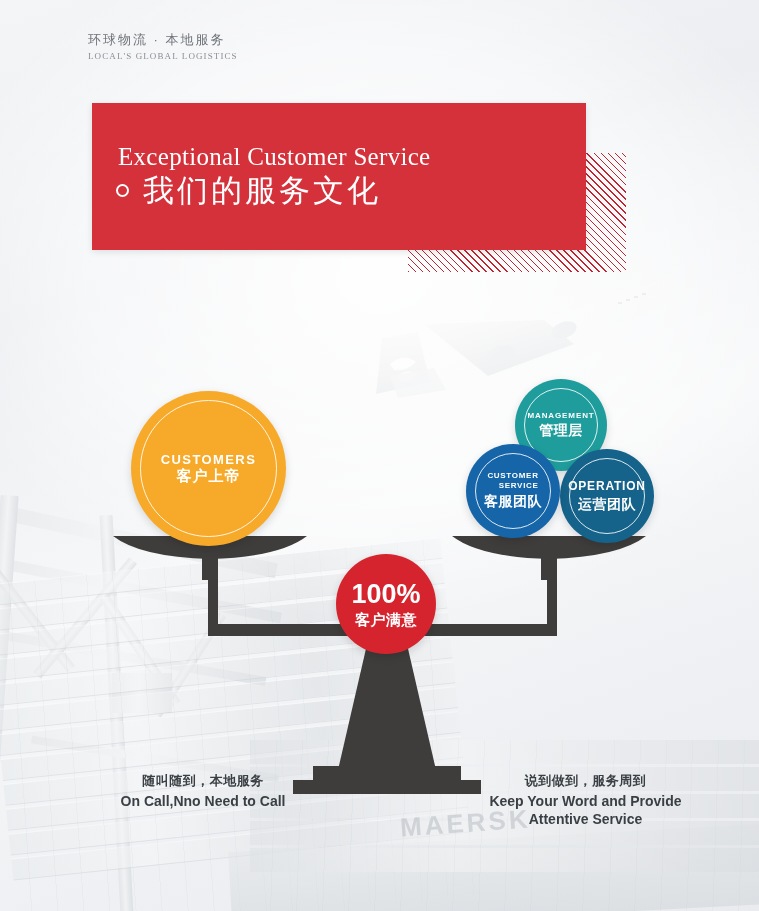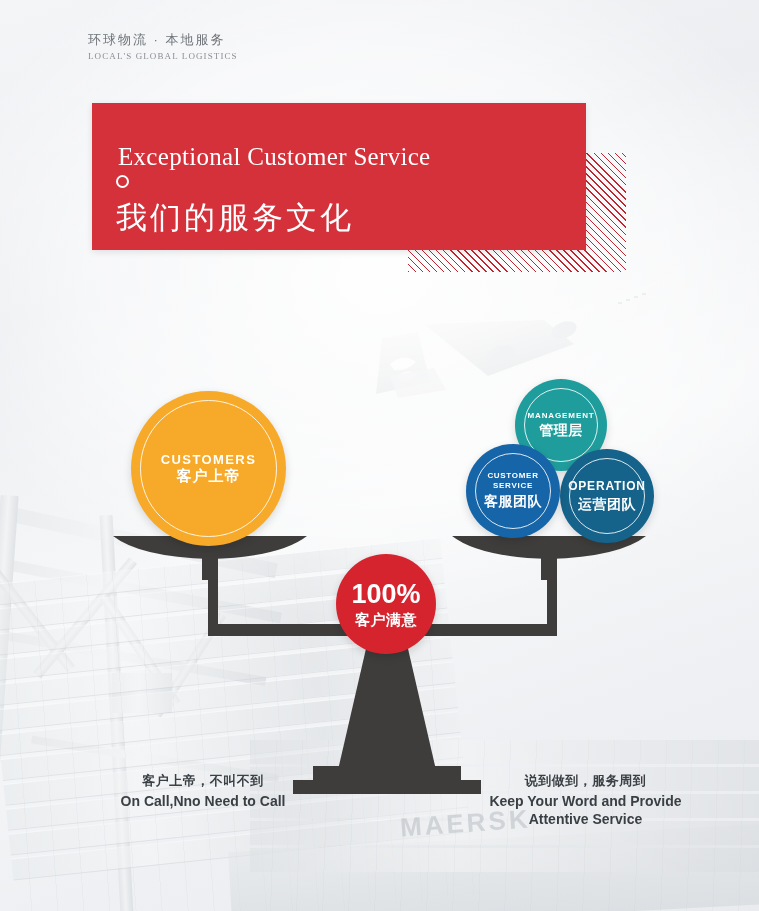"我们的服务文化" .banner-row { align-items: none -> center; flex-direction: column -> none }
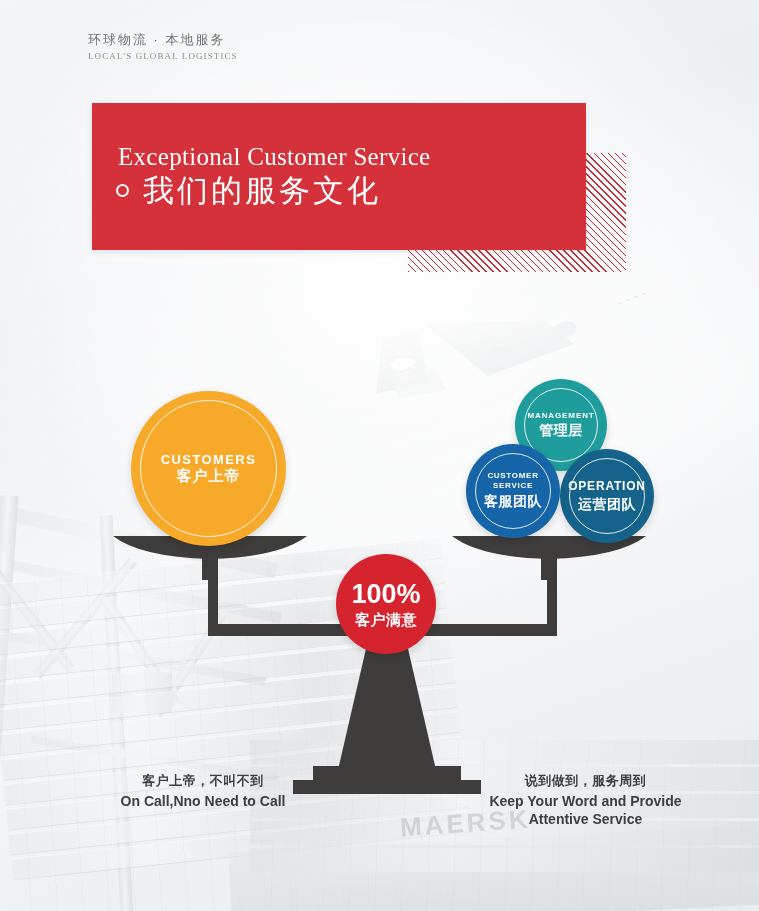"MANAGEMENT" .bubble { text-align: center -> right }
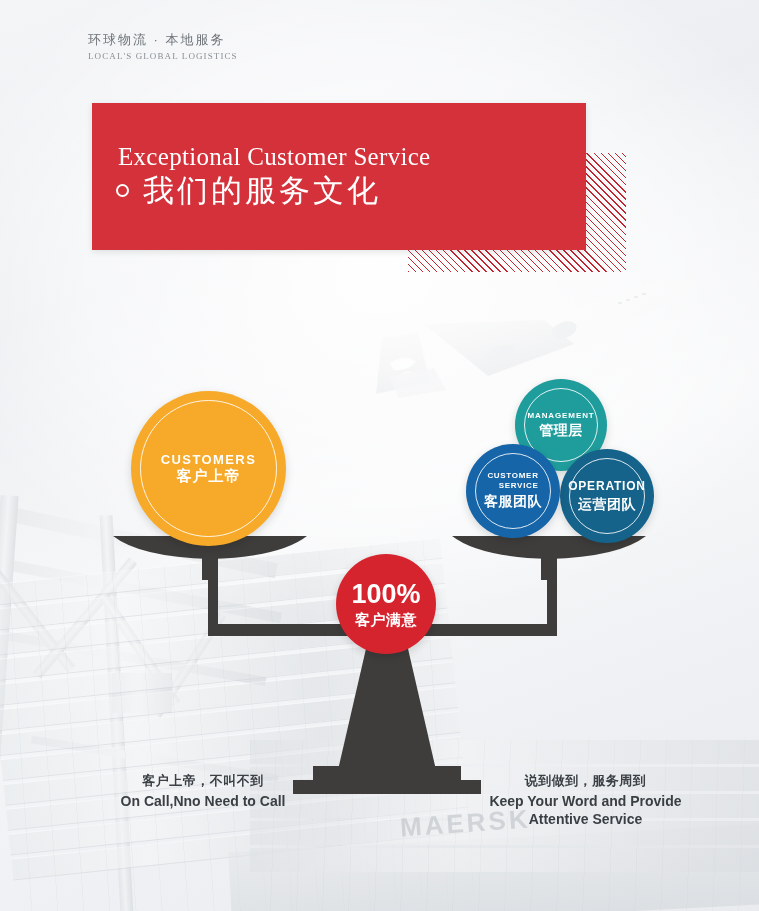"客户上帝，不叫不到" div.cn { text: 客户上帝，不叫不到 -> 随叫随到，本地服务 }
